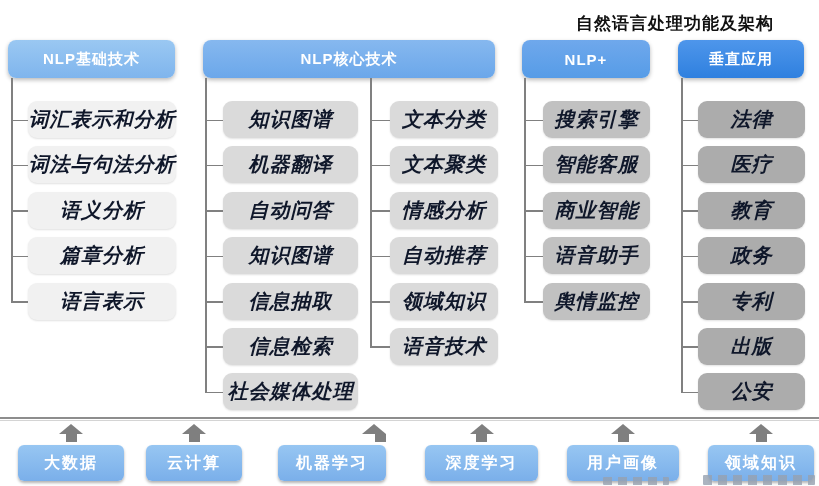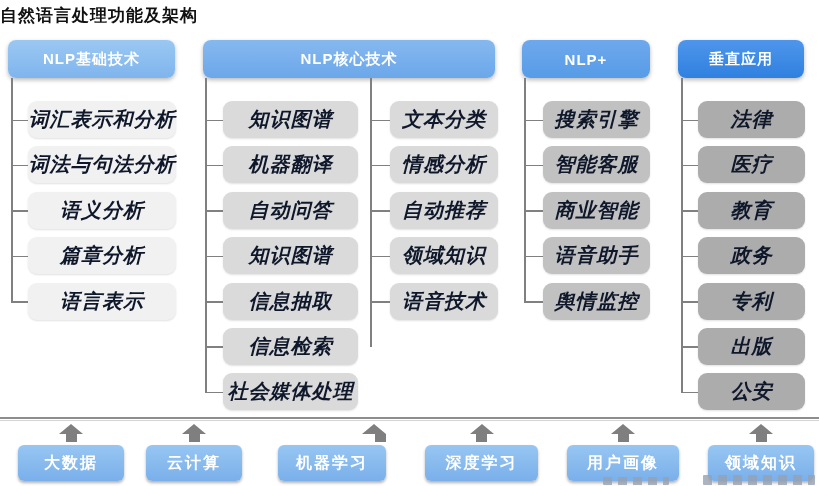"自然语言处理功能及架构" .title { text-align: left -> right; top: 4px -> 12px }
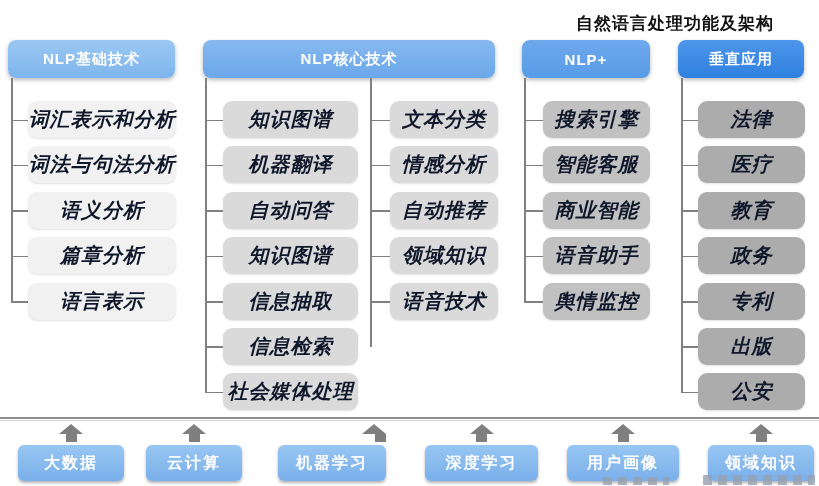"文本聚类" li.item { html: none -> <li>文本聚类</li> }
